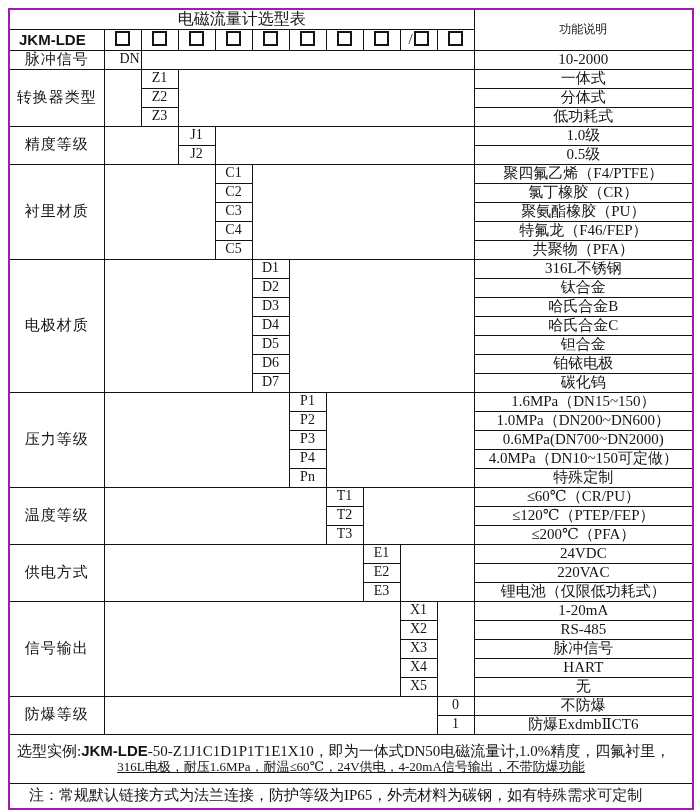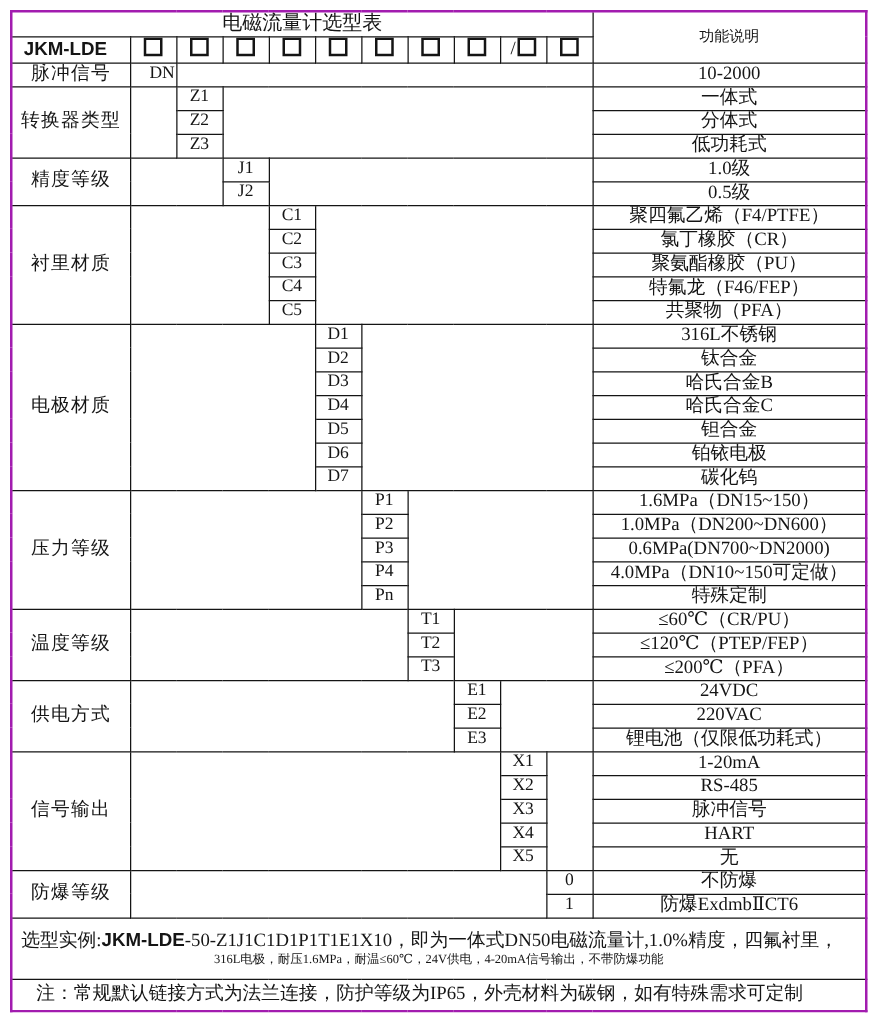"316L电极，耐压1.6MPa，耐温≤60℃，24V供电，4-20mA信号输出，" .exl2 { font-size: 10px -> 13px; text-decoration: none -> underline }
